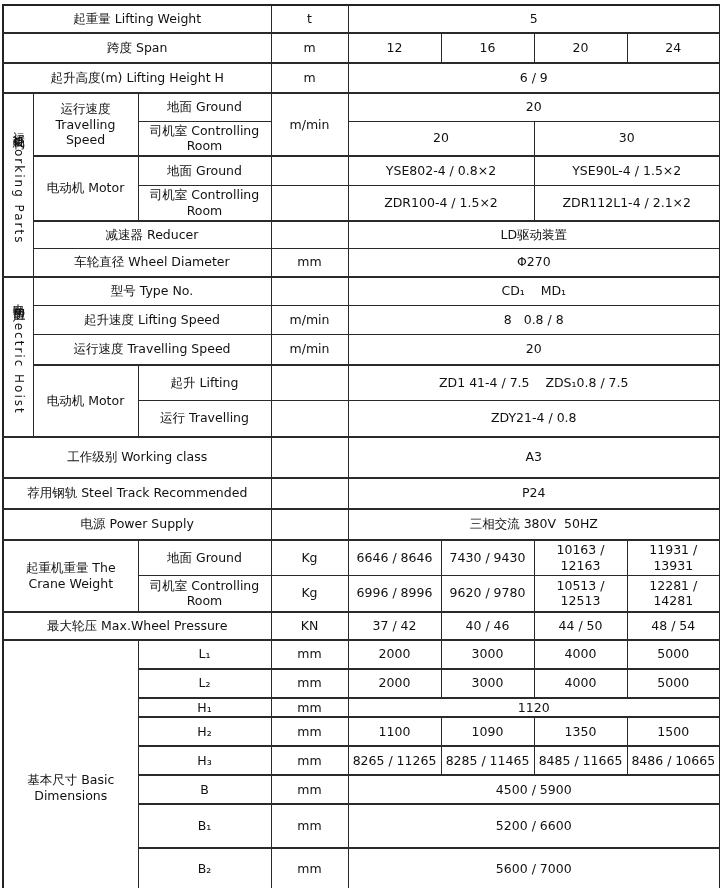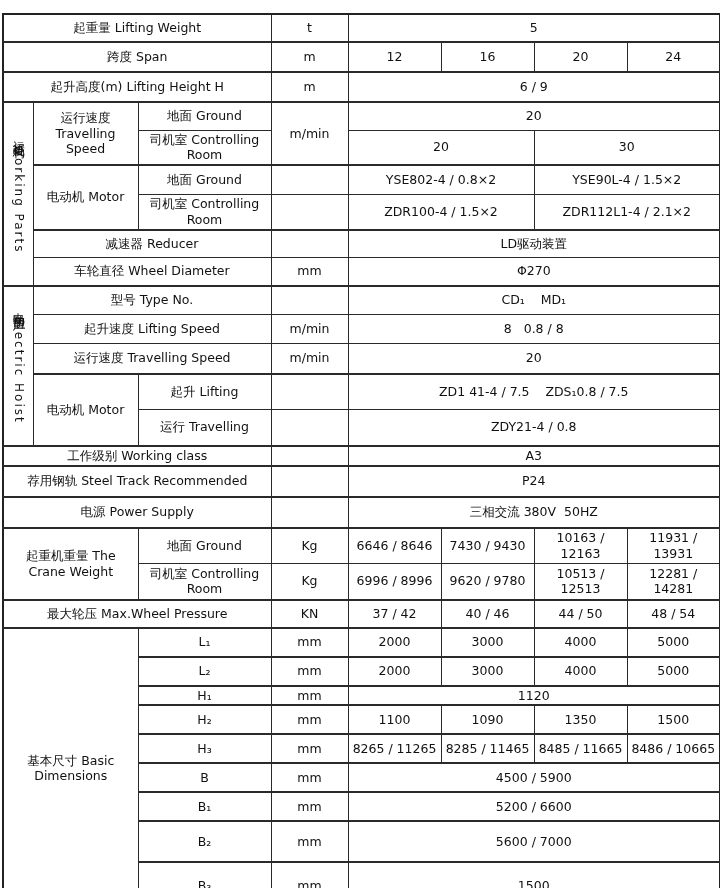"起重量 Lifting Weight" .page { padding: 13px 1px 2px 2px -> 4px 1px 2px 2px }
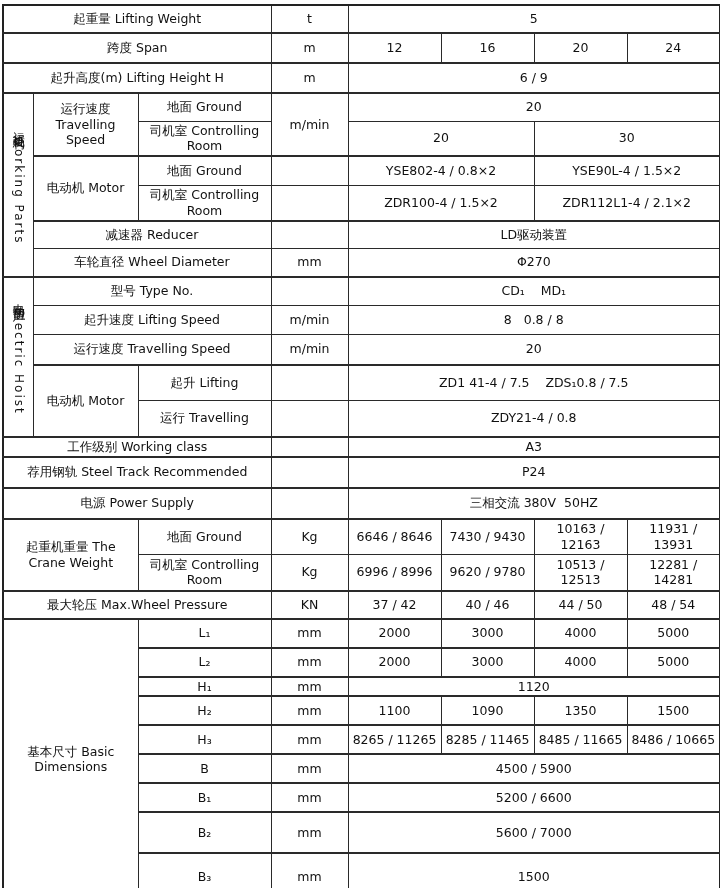"工作级别 Working class" tr.tt { height: 20px -> 41px }
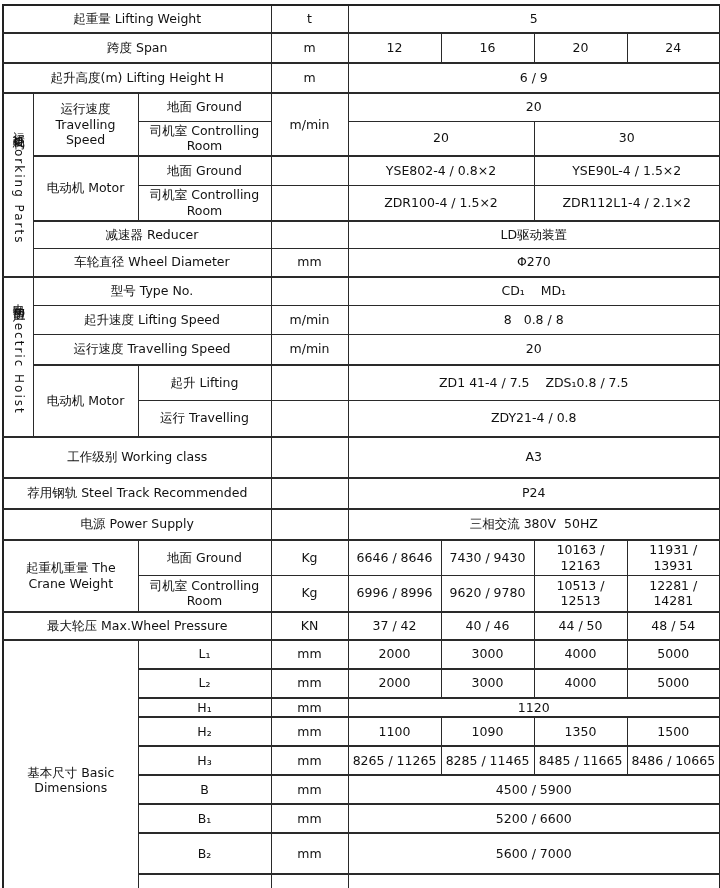"B₁" tr.tt { height: 29px -> 44px }
